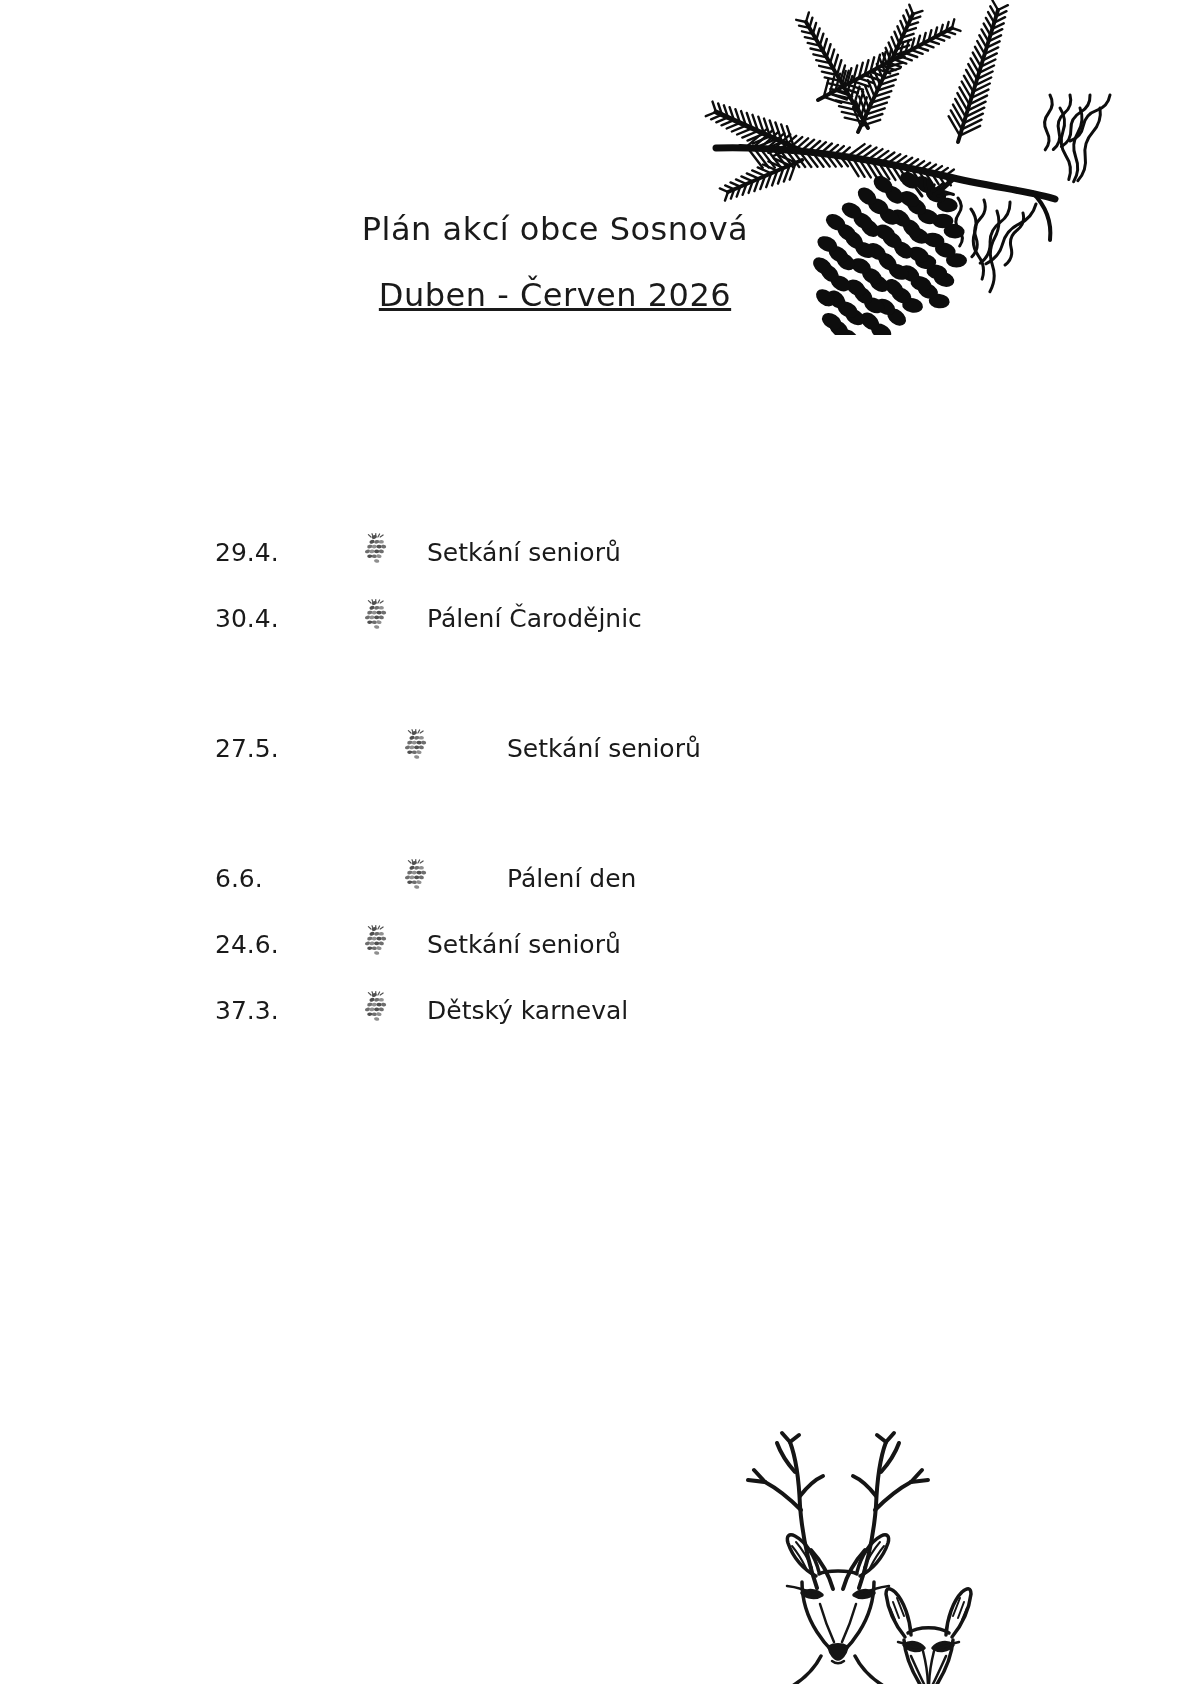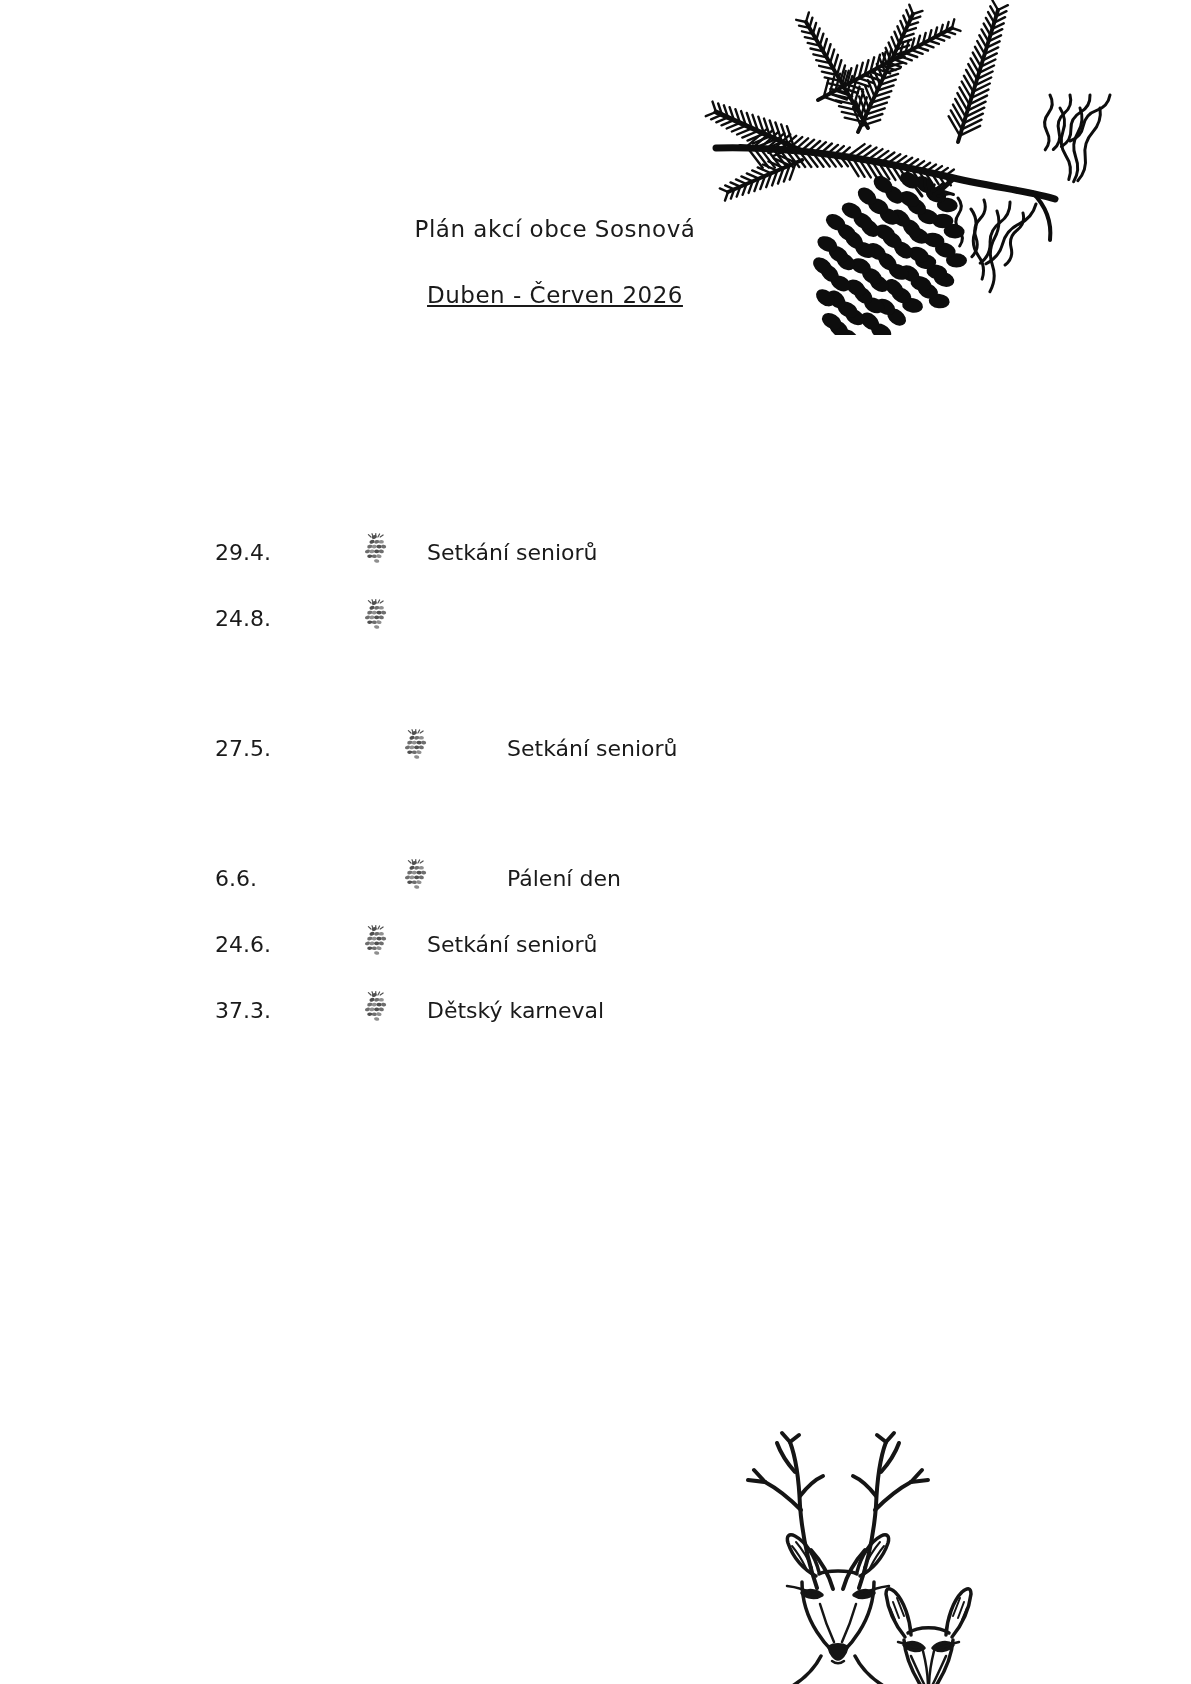"Plán akcí obce Sosnová" .title-line { font-size: 23px -> 32px }
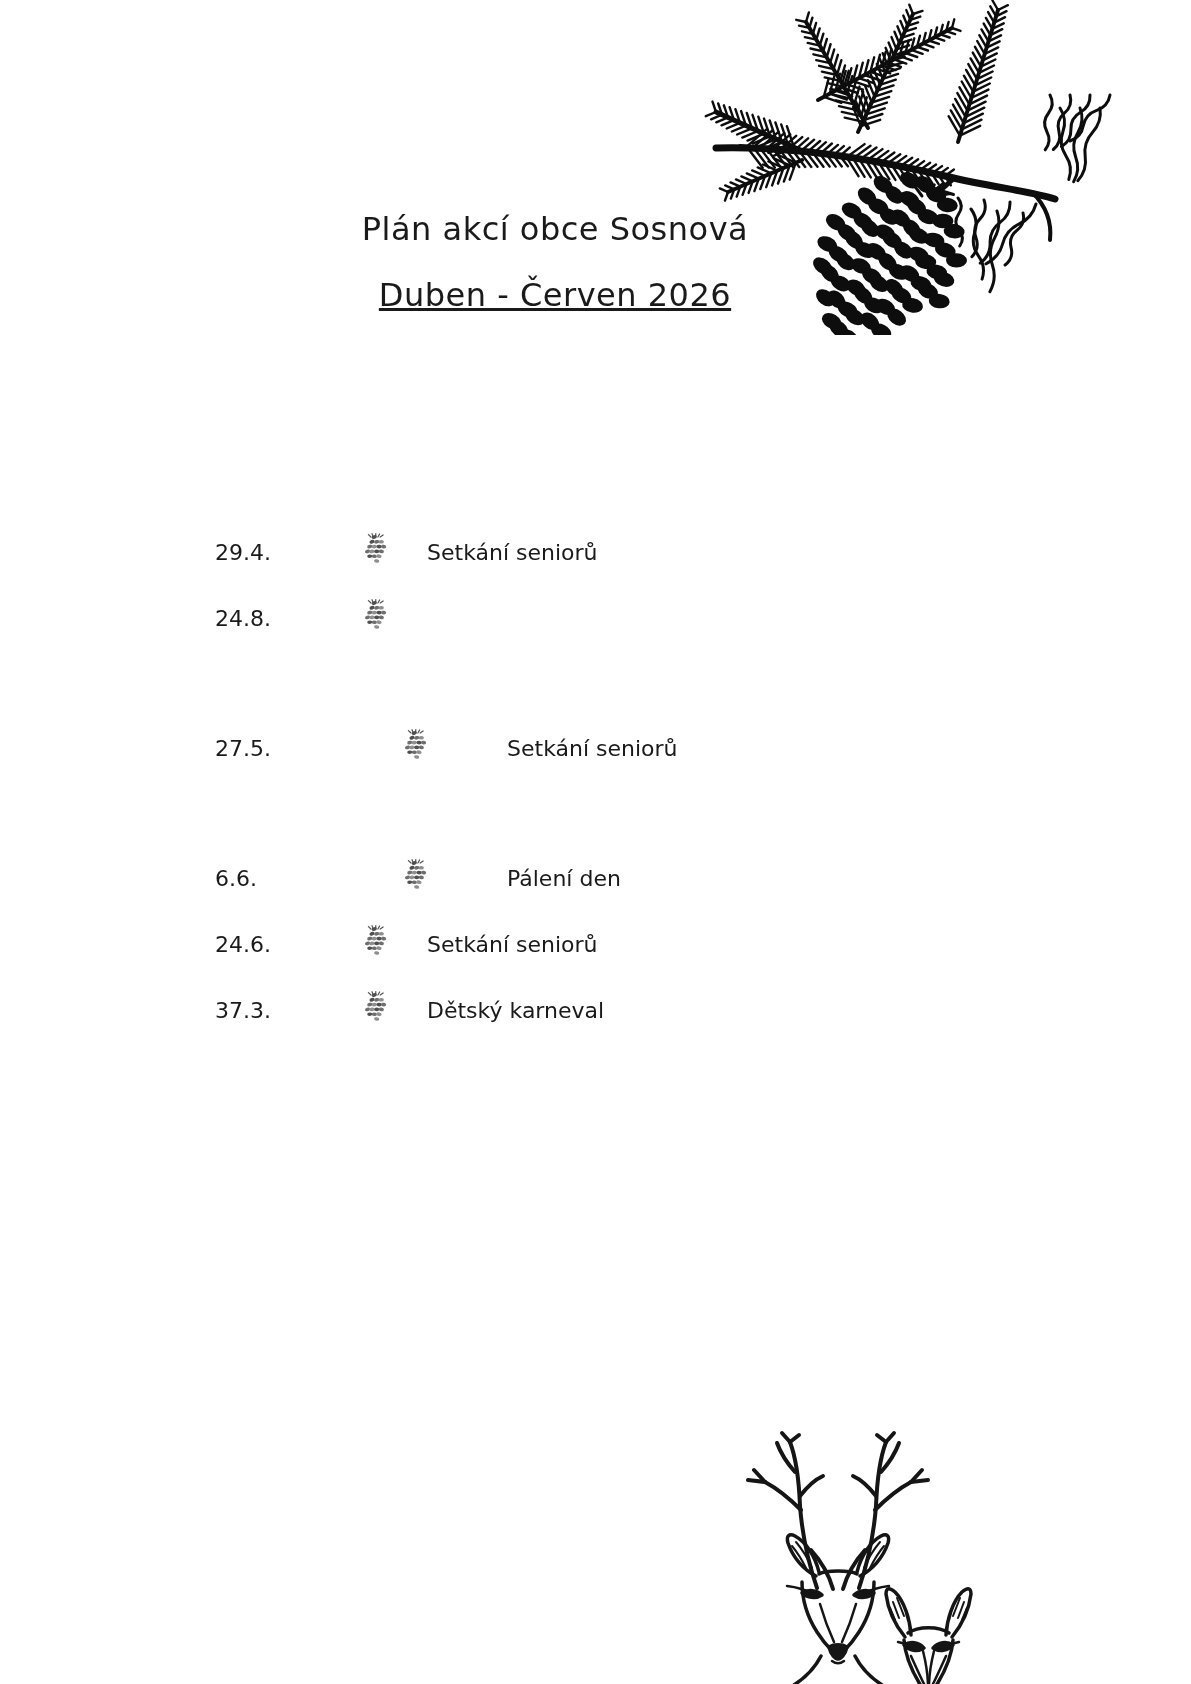"29.4." .row { font-size: 22px -> 25px }
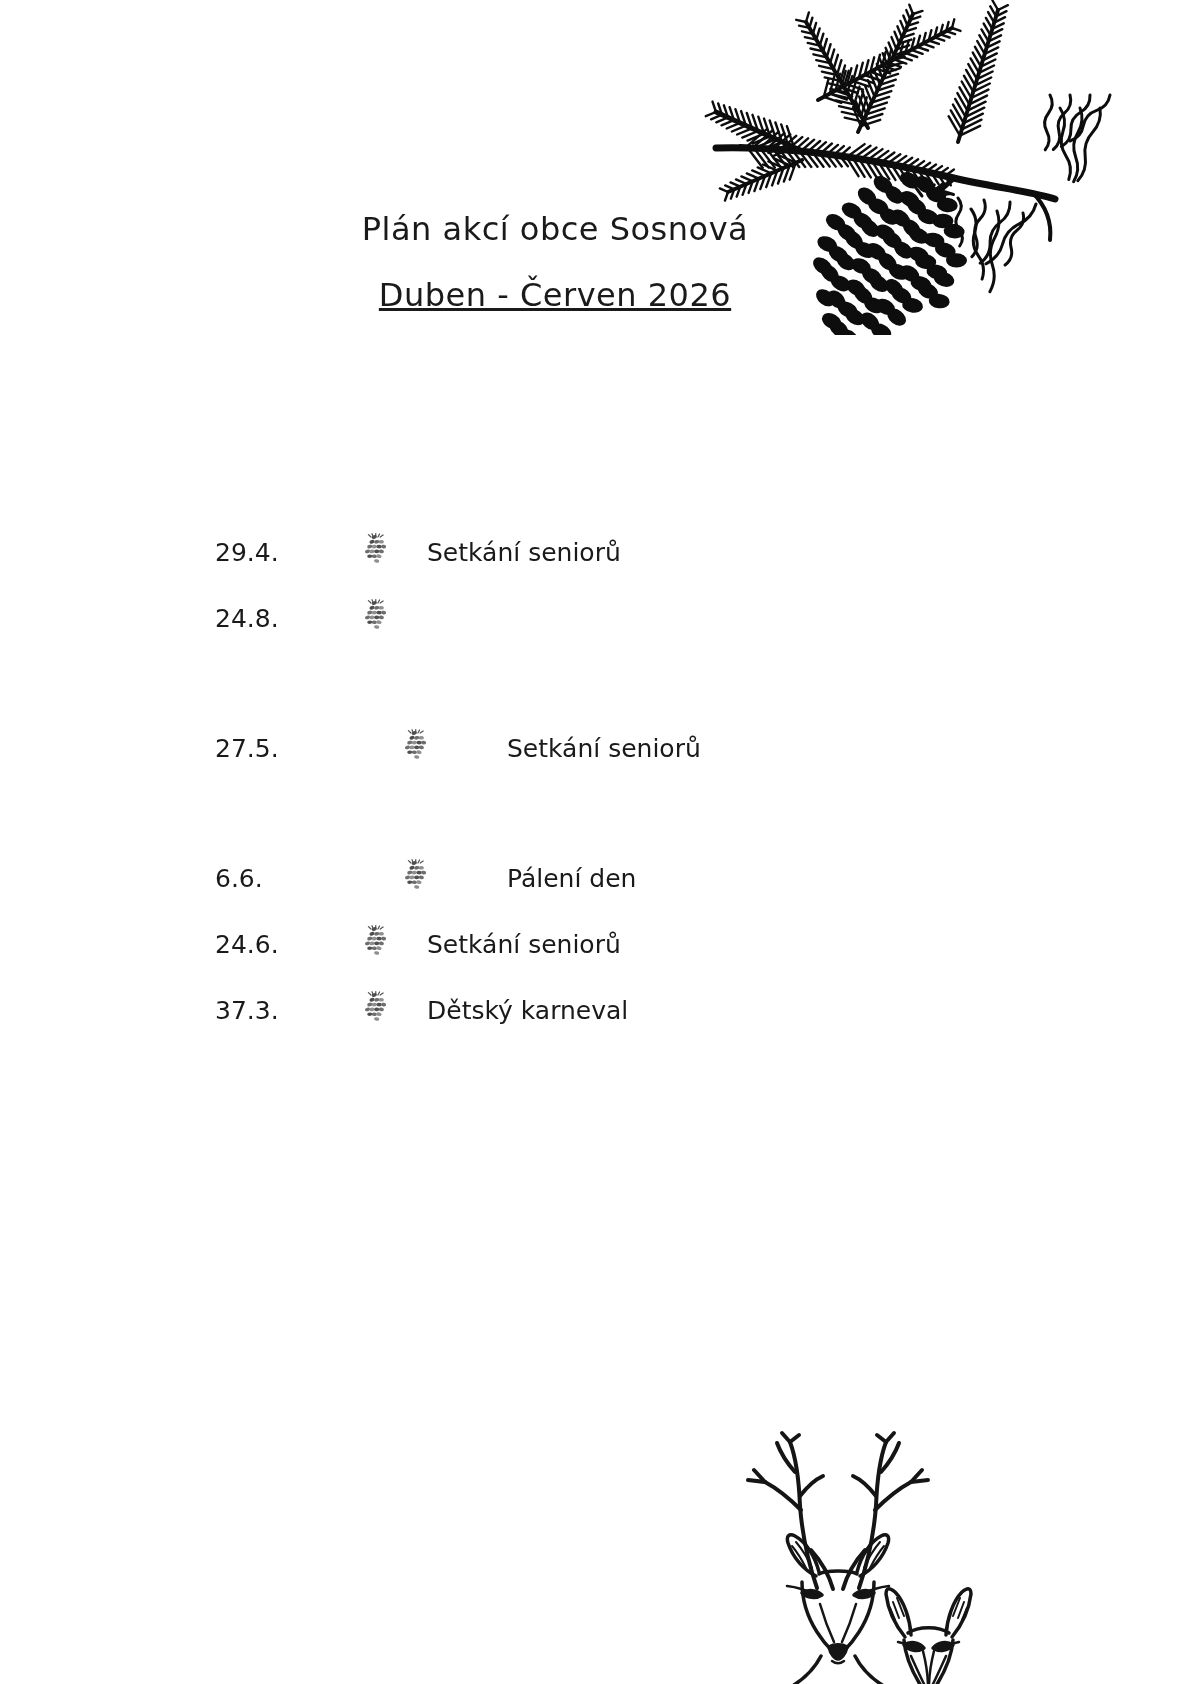"24.8." span.date { text: 24.8 -> 30.4 }
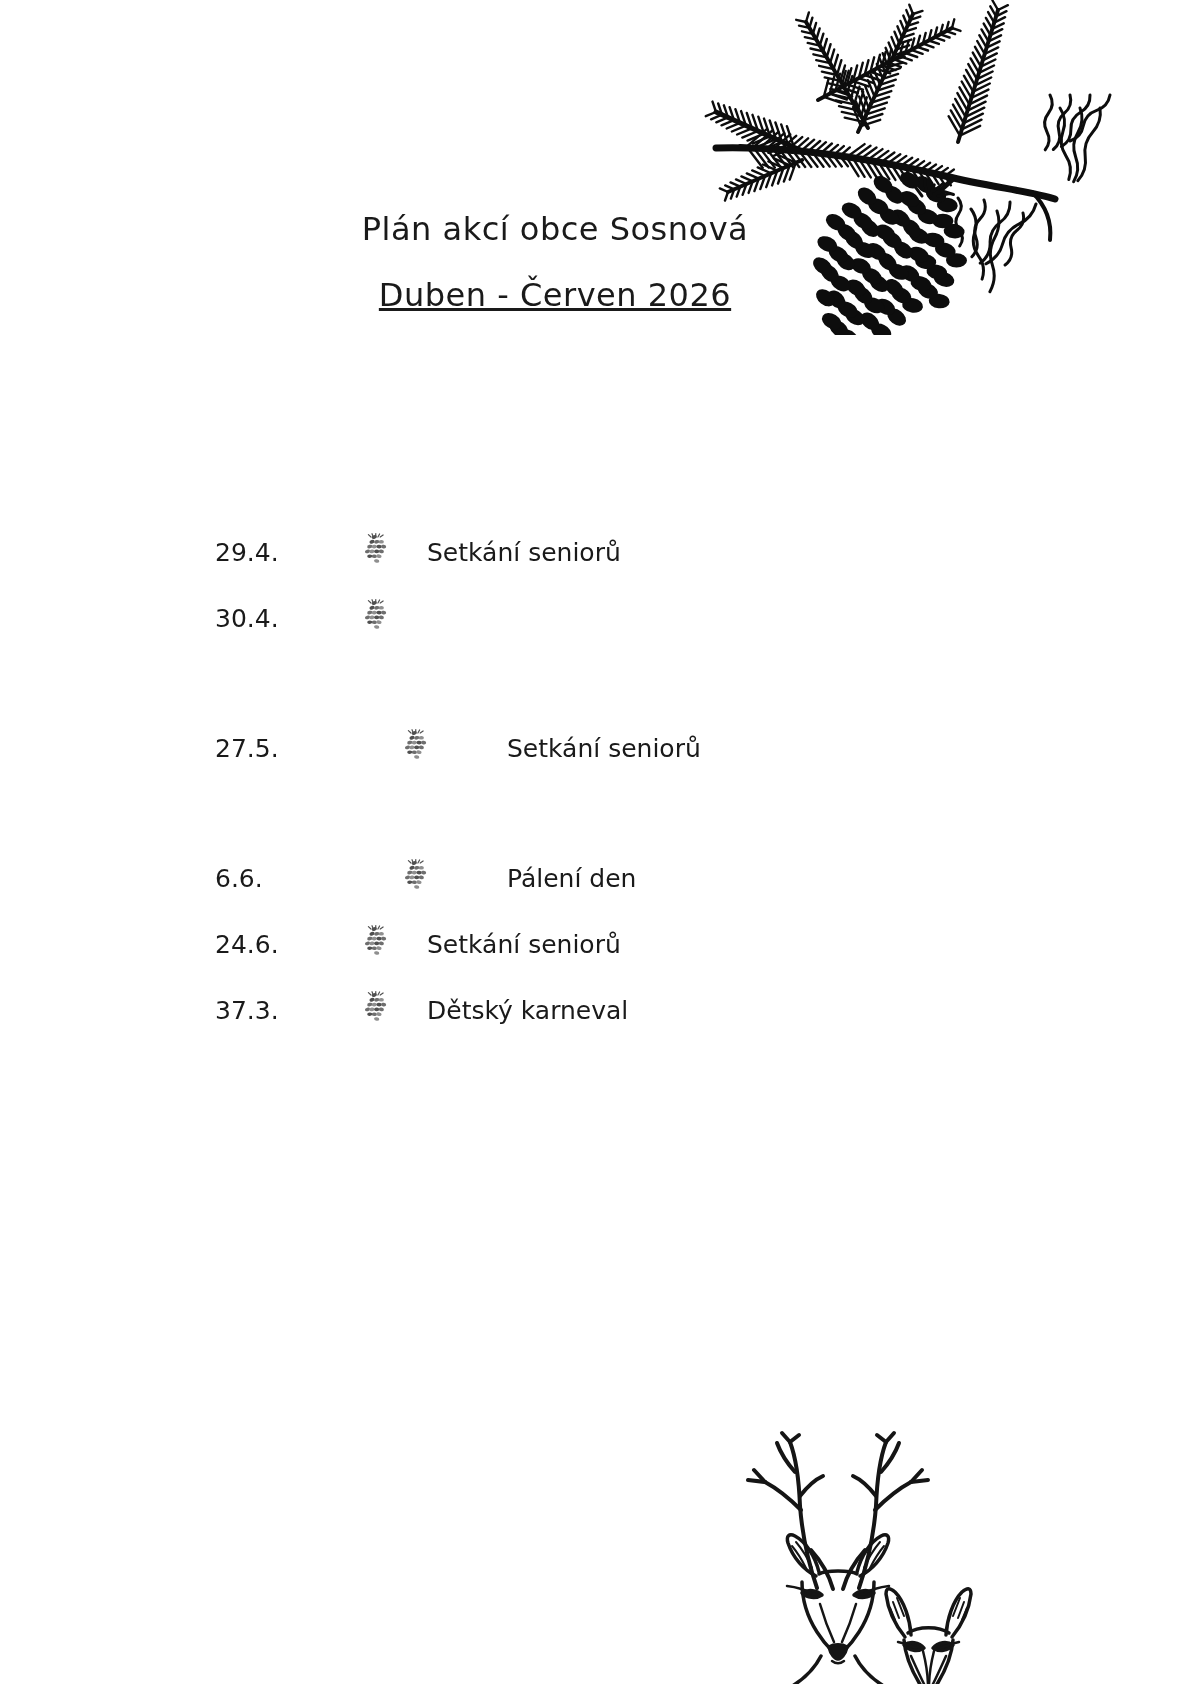"Pálení Čarodějnic" span.label { html: none -> <span>Pálení Čarodějnic</span> }
